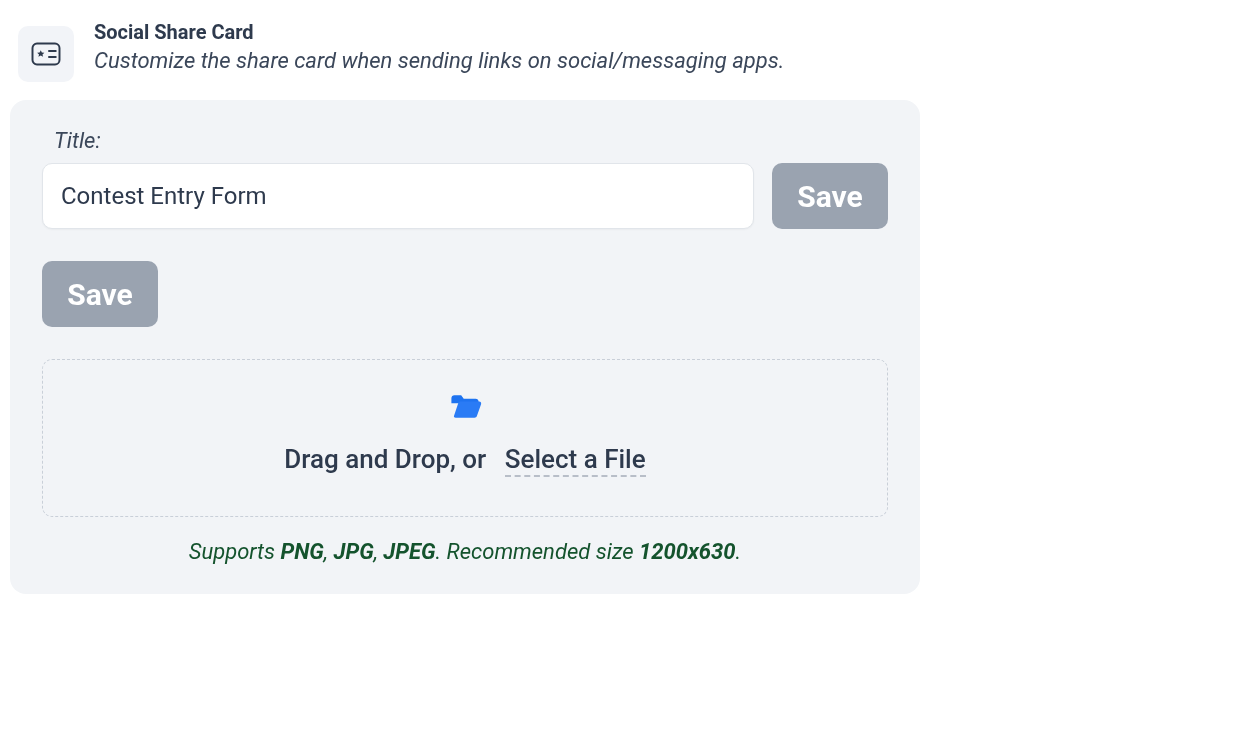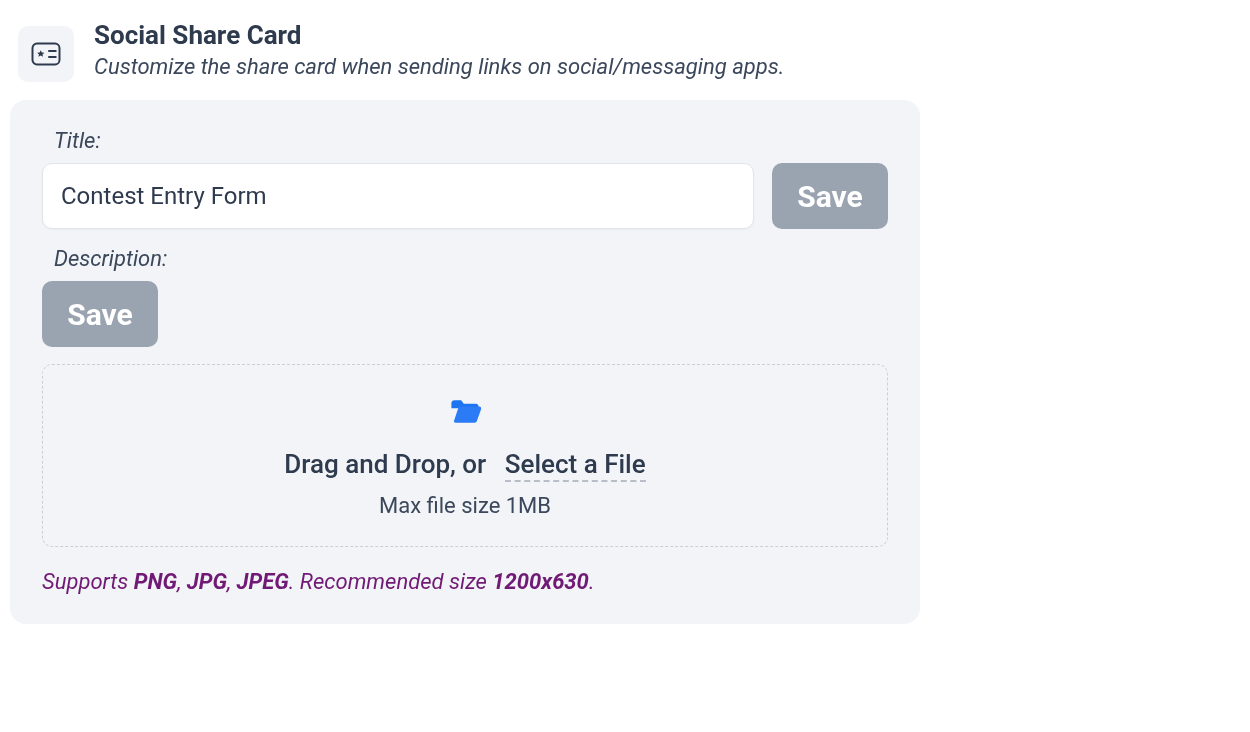"Social Share Card" .header-text h1 { font-size: 26px -> 20px }
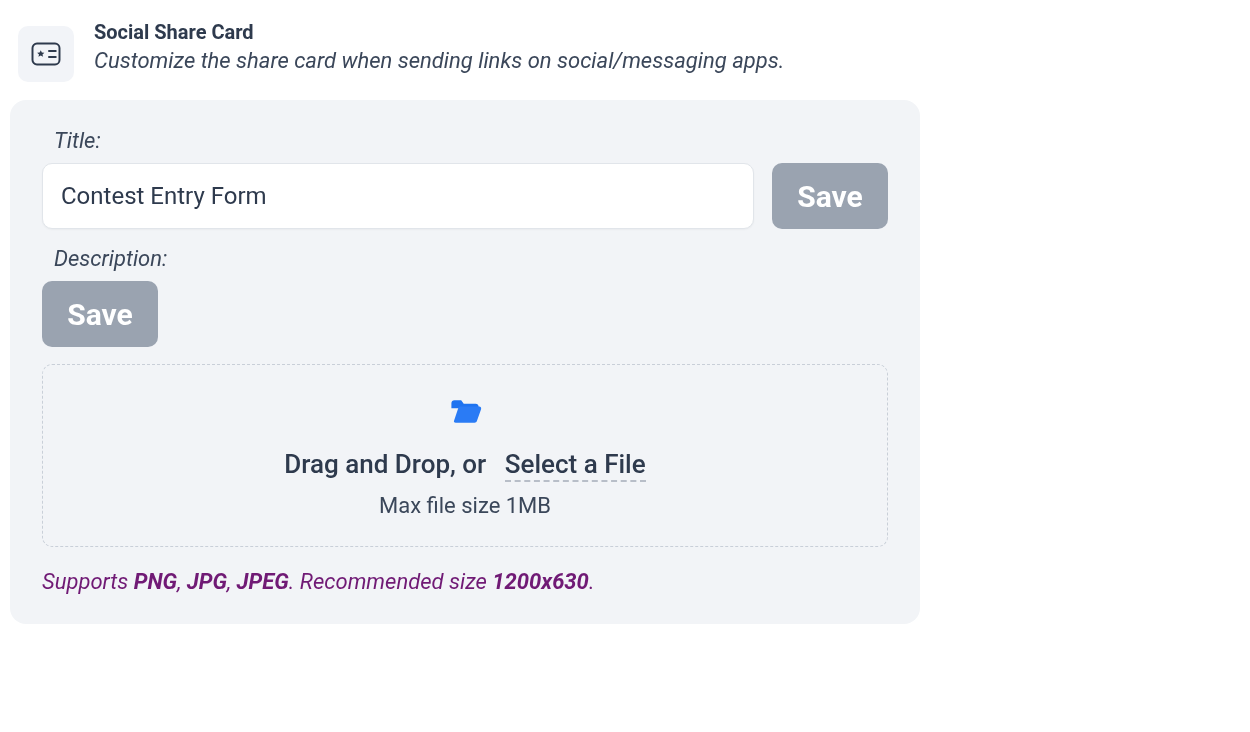"Contest Entry Form" .row { margin-bottom: 17px -> 32px }
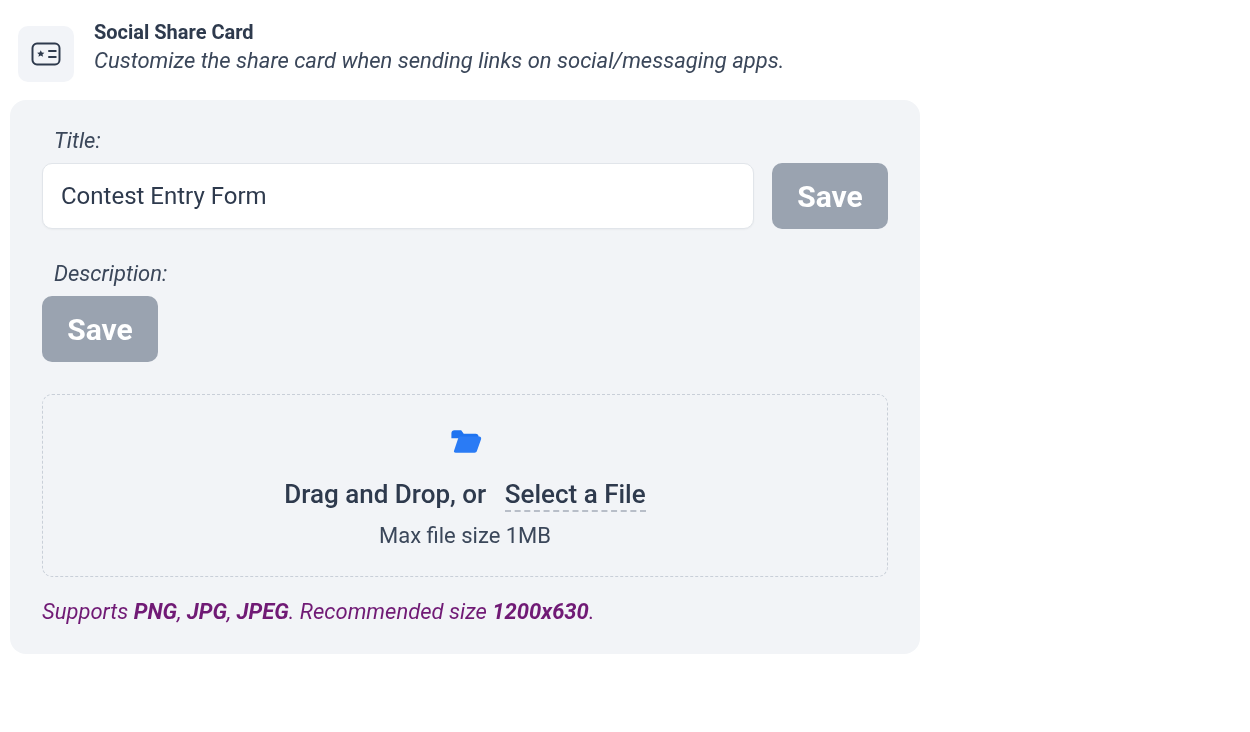"Description:" div.field-label { html: <div>Description:</div> -> none }
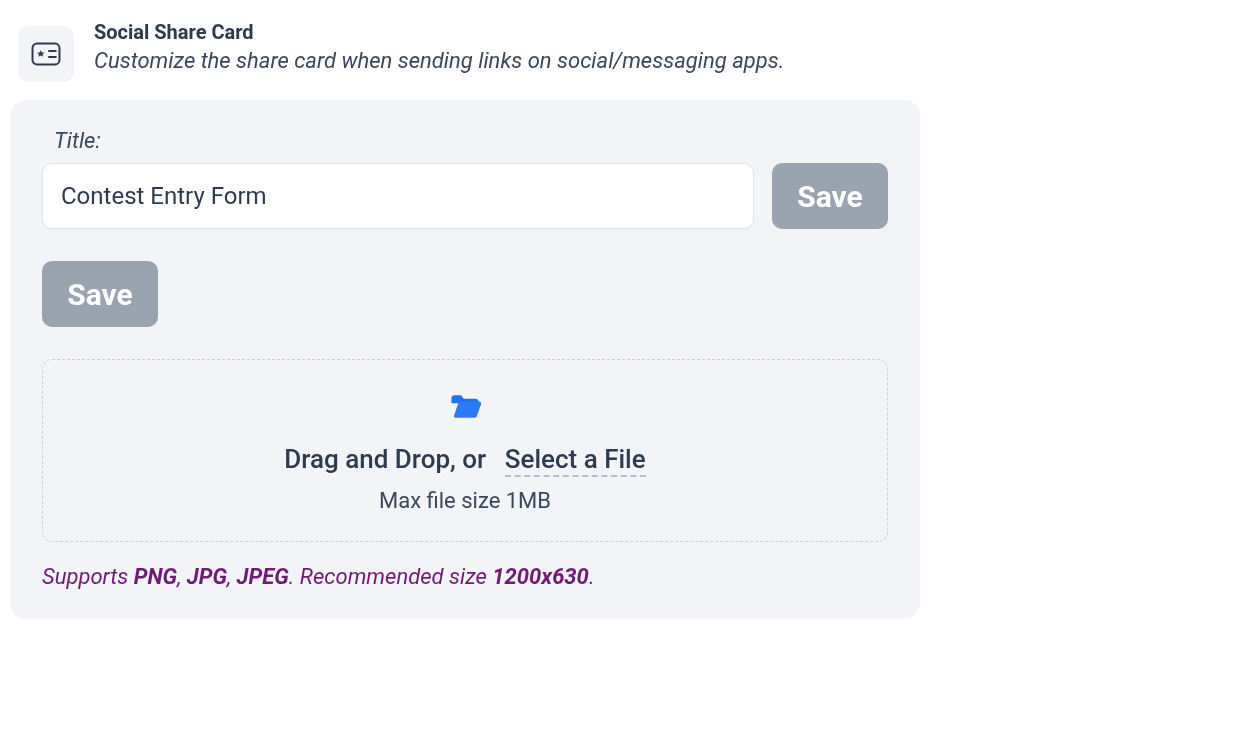"Max file size 1MB" div.drop-sub { html: <div>Max file size 1MB</div> -> none }
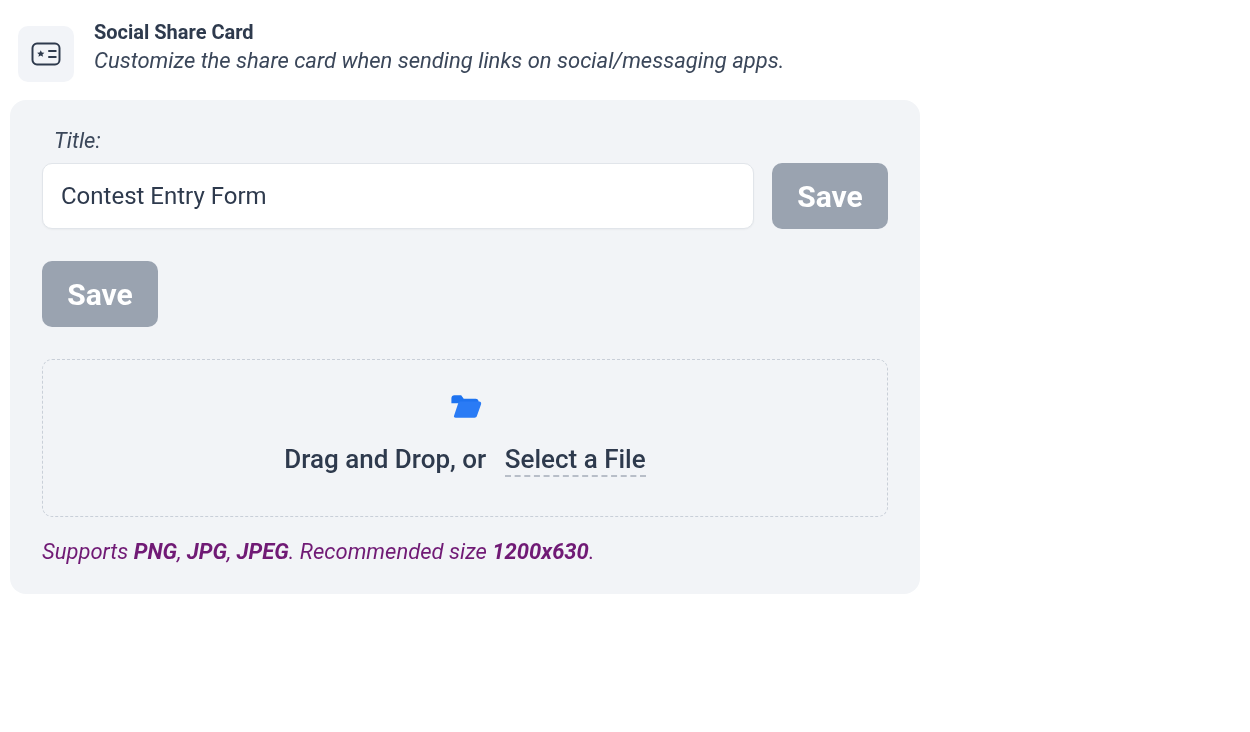"Supports PNG, JPG, JPEG. Recommended" .support-line { color: #701a75 -> #14532d; text-align: none -> center }
